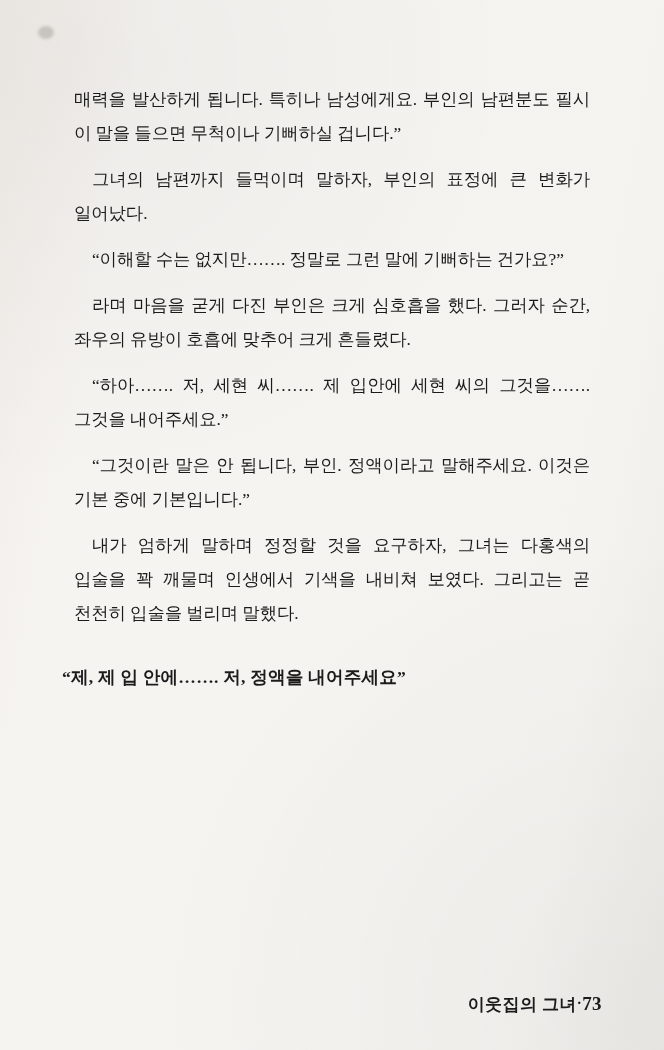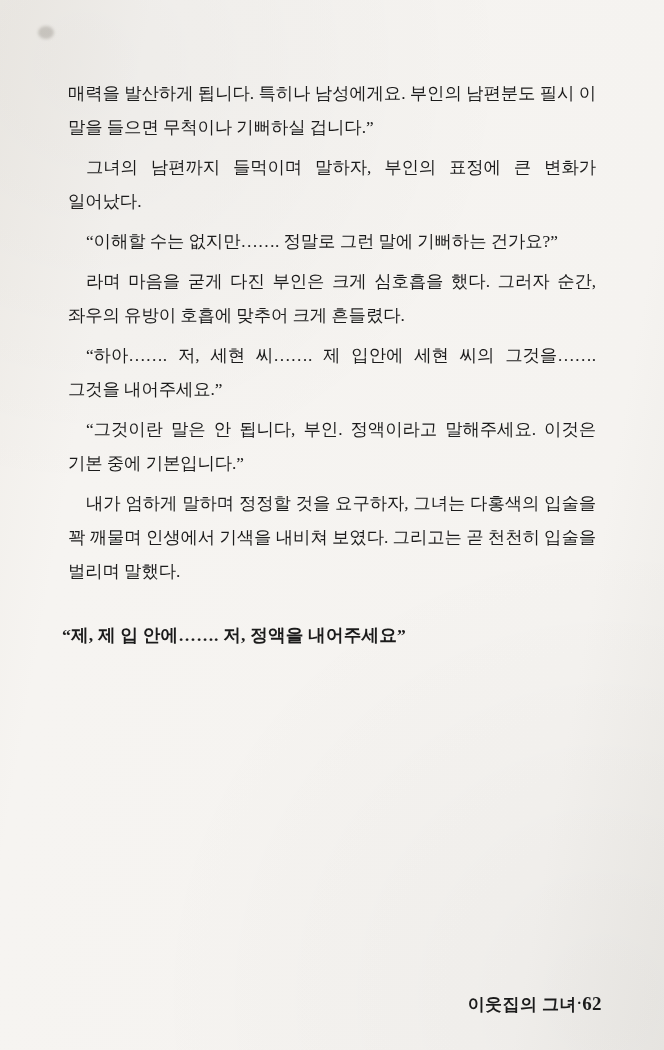"매력을 발산하게 됩니다. 특히나 남성에게요." p { margin: 6px -> 12px }
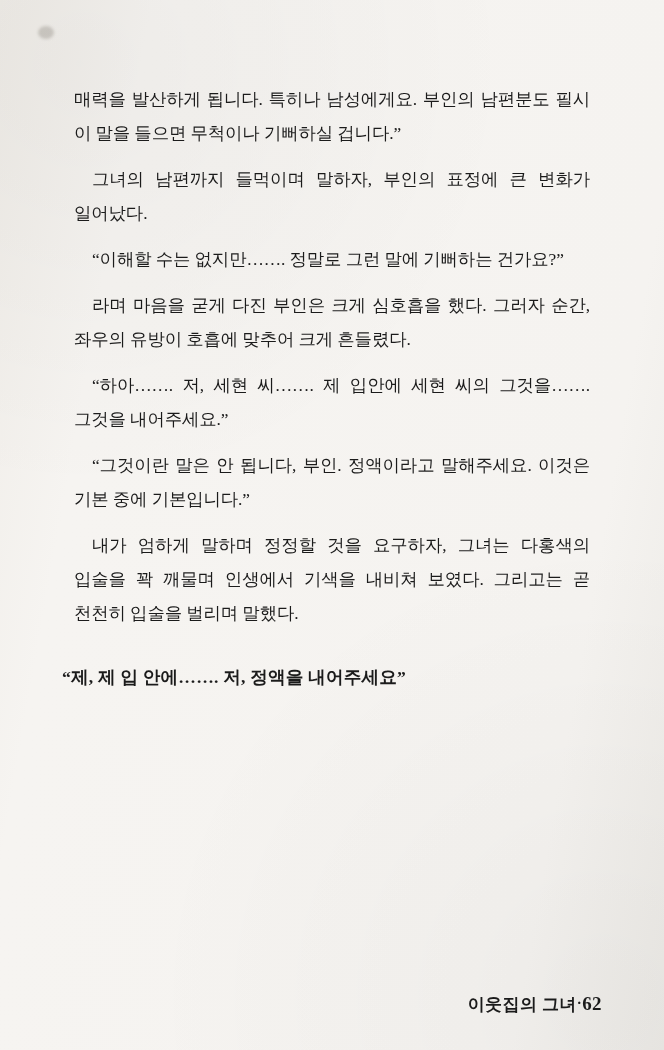"62" span.pagenum { text: 62 -> 73 }
